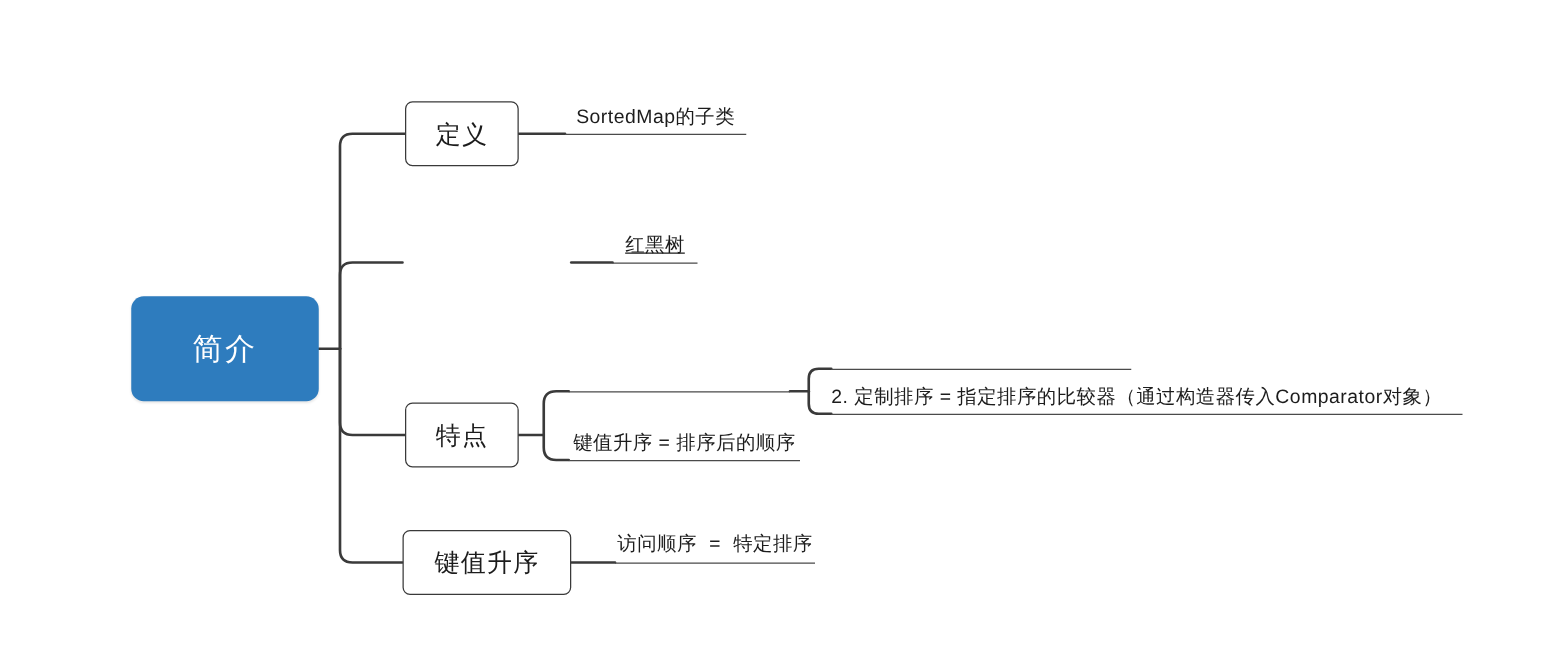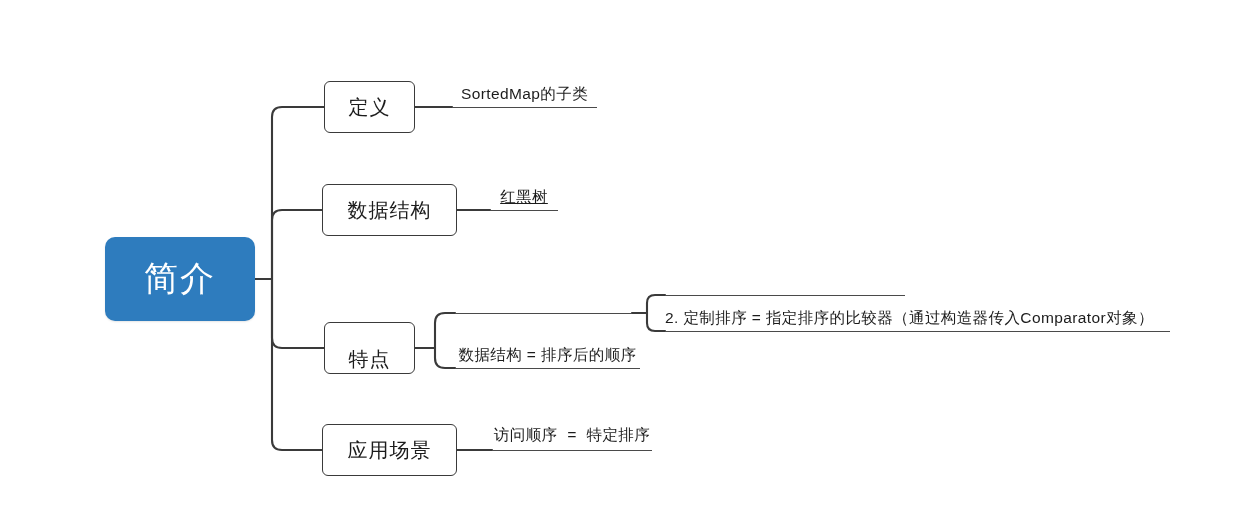"数据结构" div.node { html: <div> <span>数据结构</span> </div> -> none }
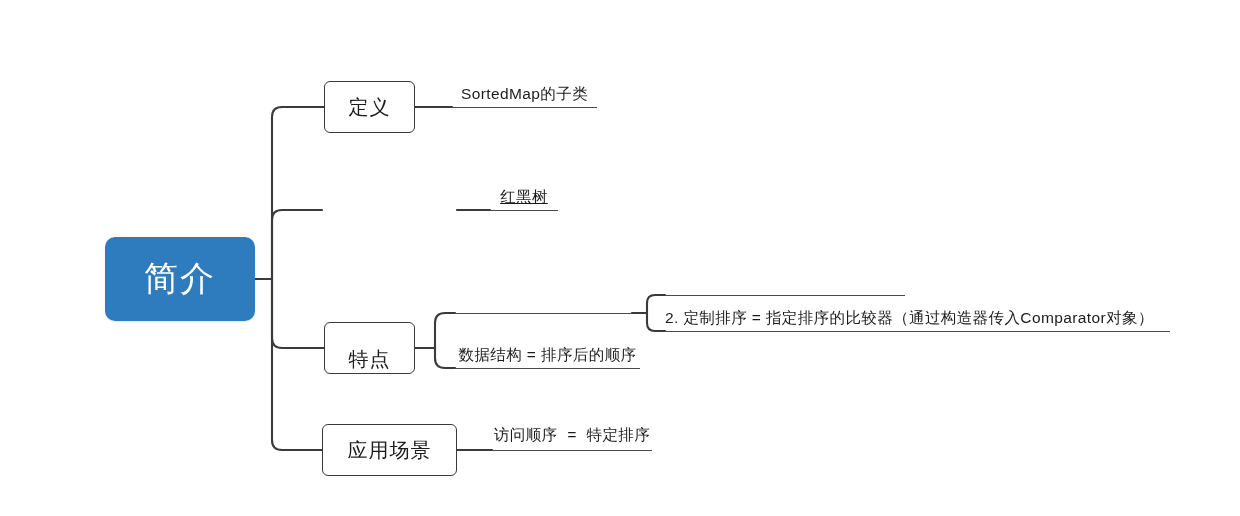"简介" .root-node { font-size: 34px -> 24px }
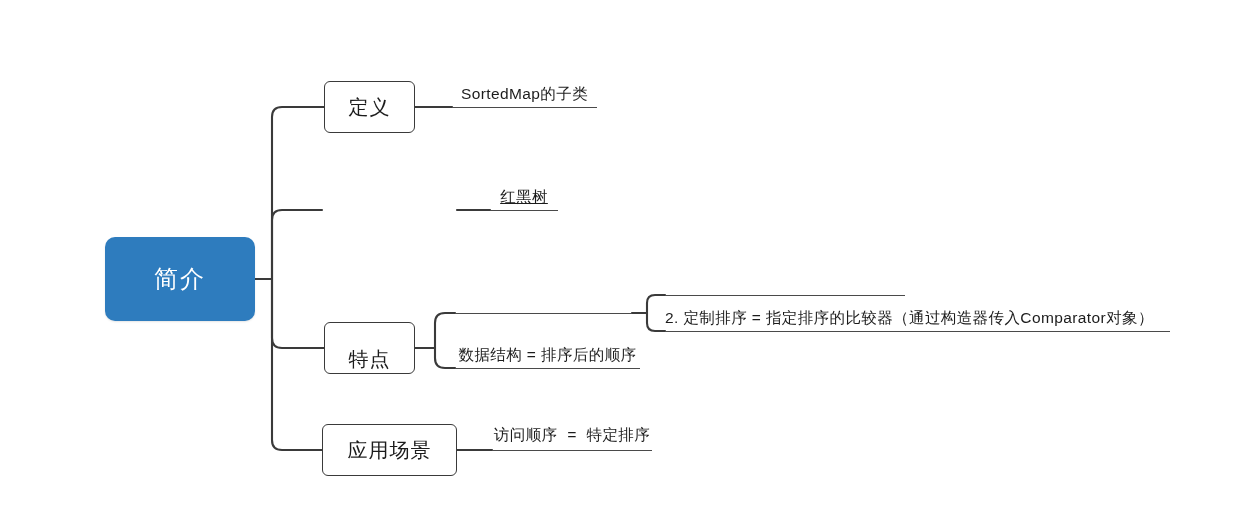"特点" div.node { align-items: flex-end -> none }
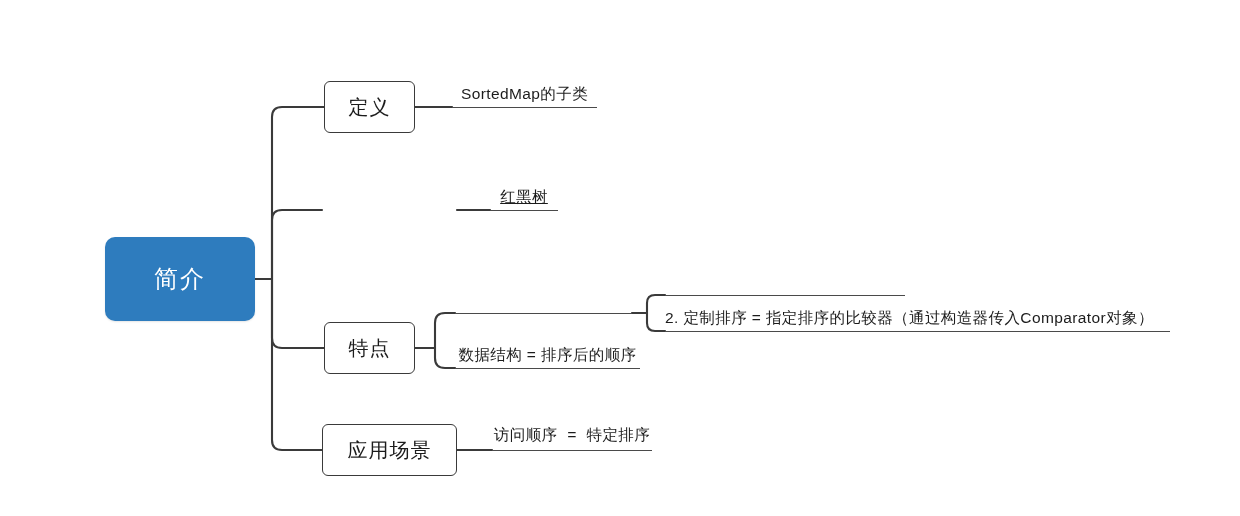"数据结构 = 排序后的顺序" span { text: 数据结构 -> 键值升序 }
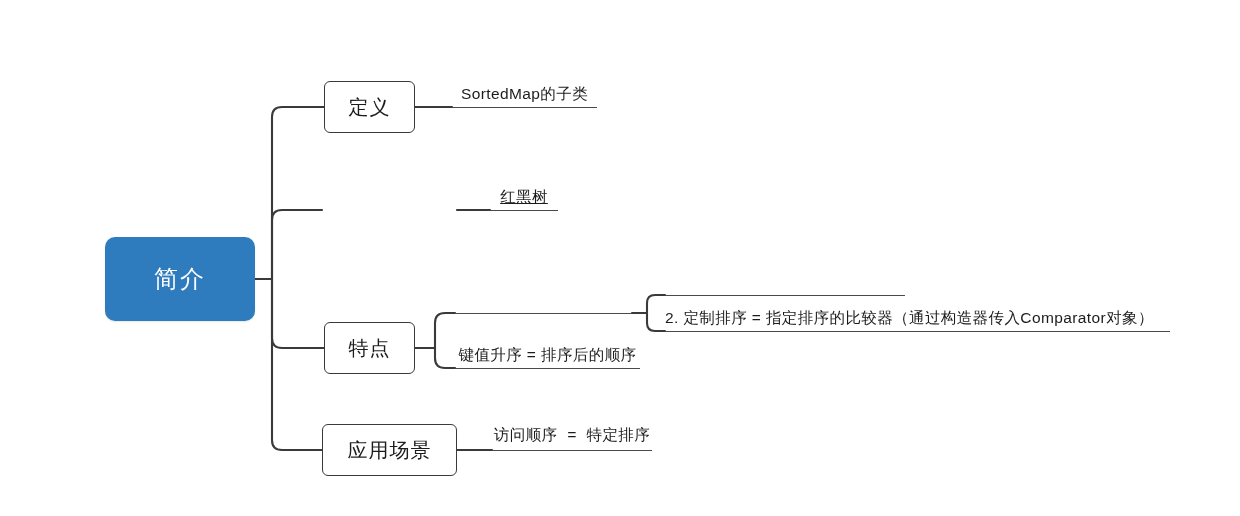"应用场景" span { text: 应用场景 -> 键值升序 }
